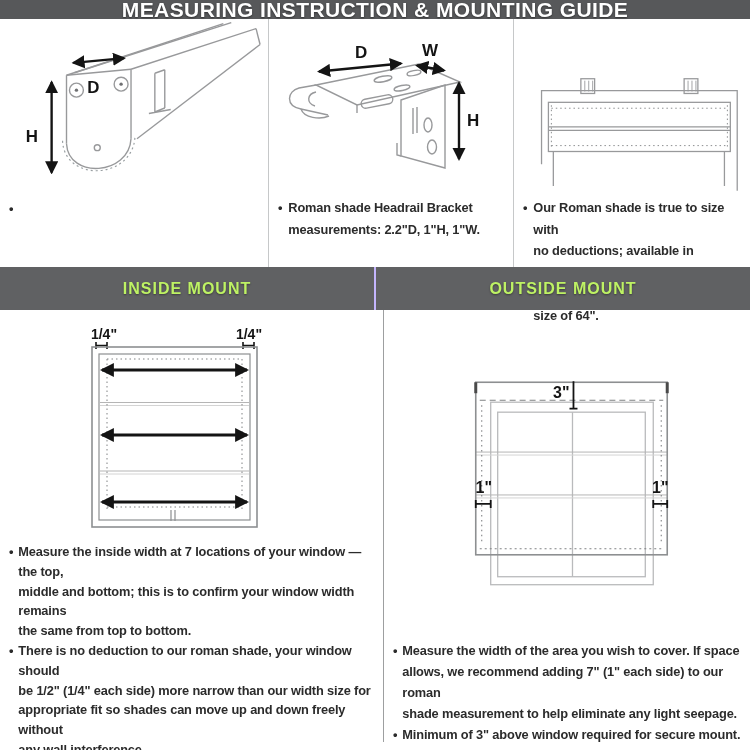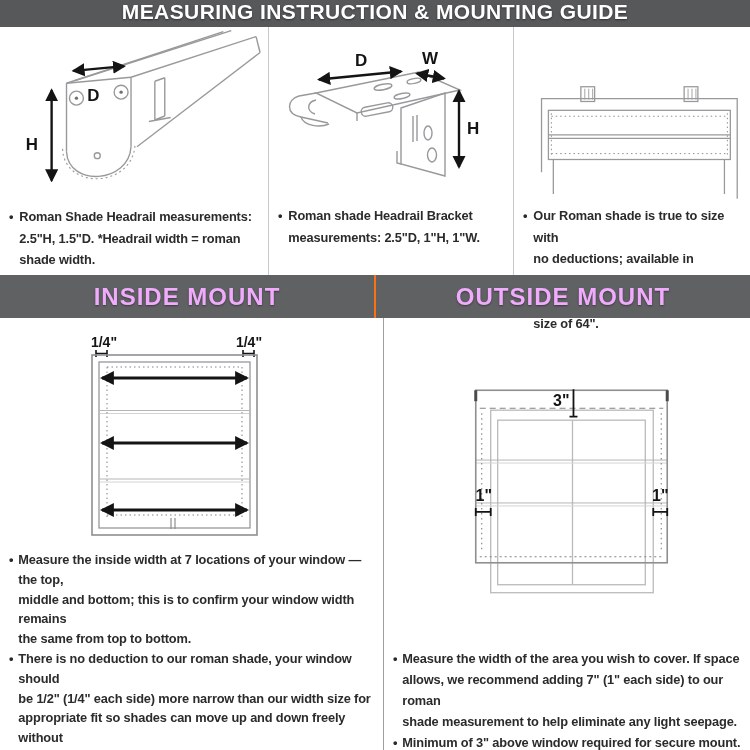"MEASURING INSTRUCTION & MOUNTING GUIDE" .header-bar { align-items: flex-start -> center; height: 27px -> 19px }
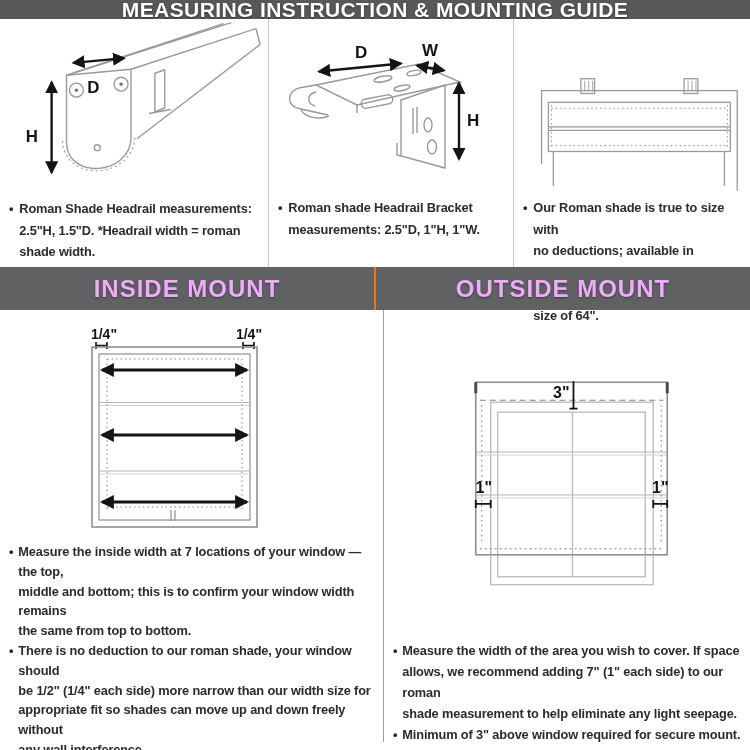"Roman Shade Headrail measurements:" span.pre { html: <span>Roman Shade Headrail measurements: 2.5"H, 1.5"D. *Headrail width = roman shade width.</span> -> none }
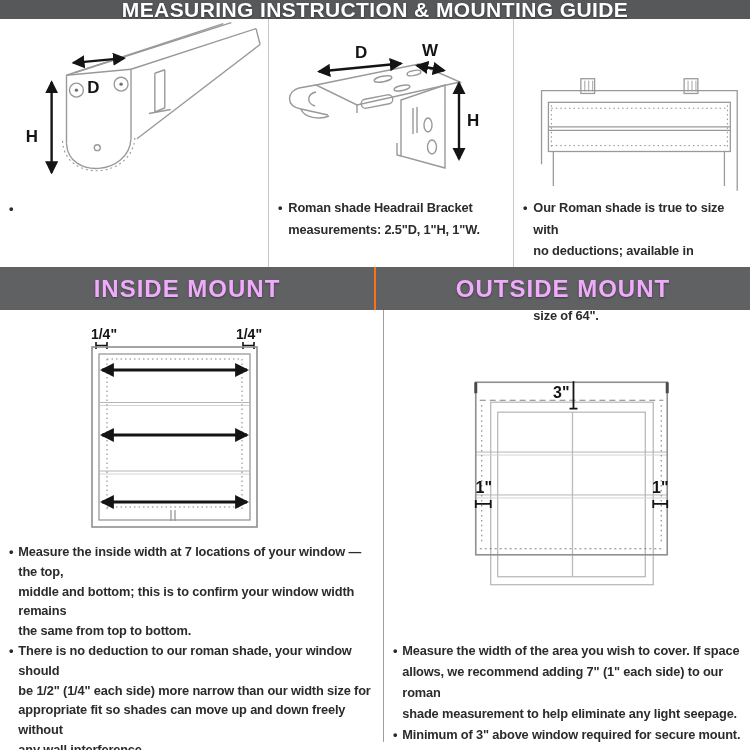"Roman shade Headrail Bracket" span.pre { text: 2.5 -> 2.2 }
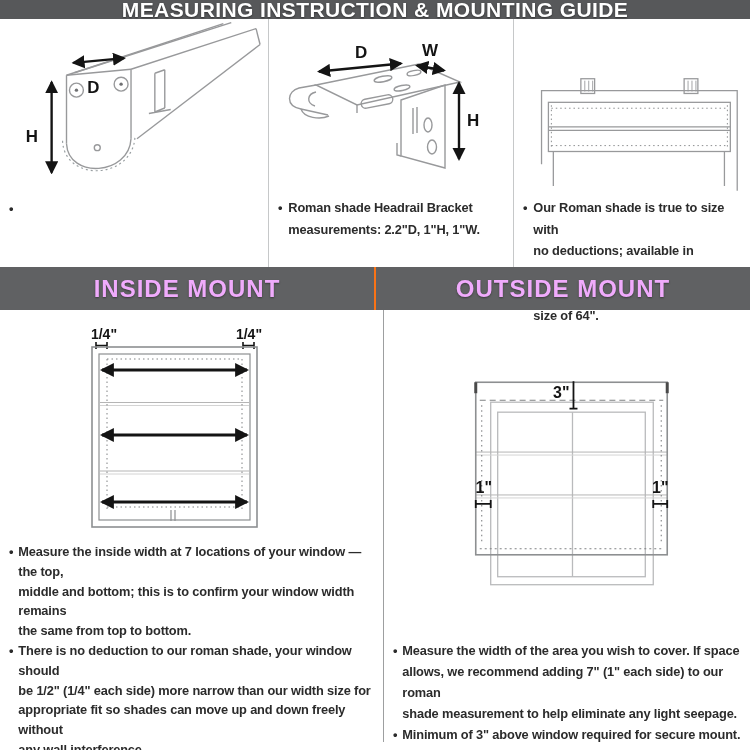"INSIDE MOUNT" .bar { color: #f0abfc -> #bef264; font-size: 24px -> 16px }
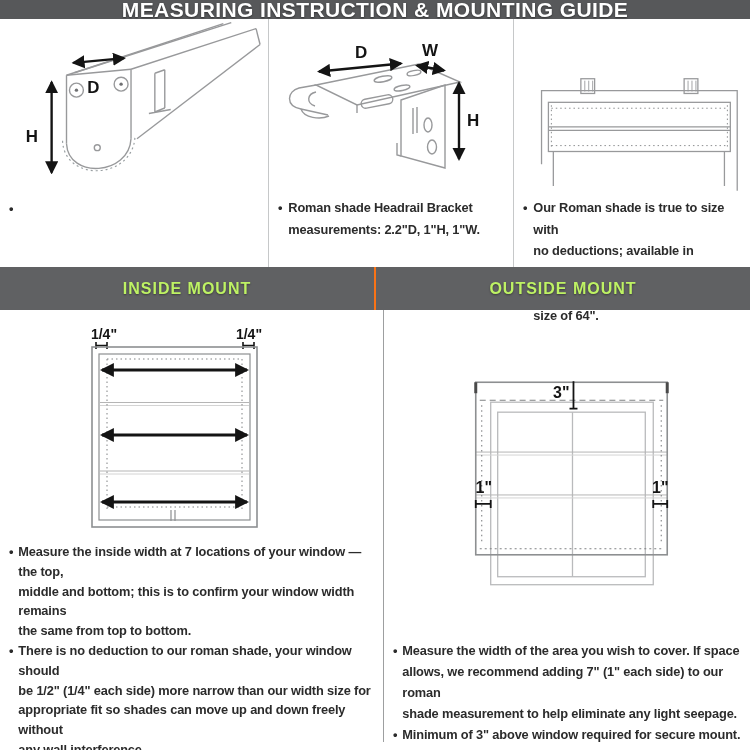"OUTSIDE MOUNT" .bar-right { border-left: 2px solid #f97316 -> 2px solid #c4b5fd }
